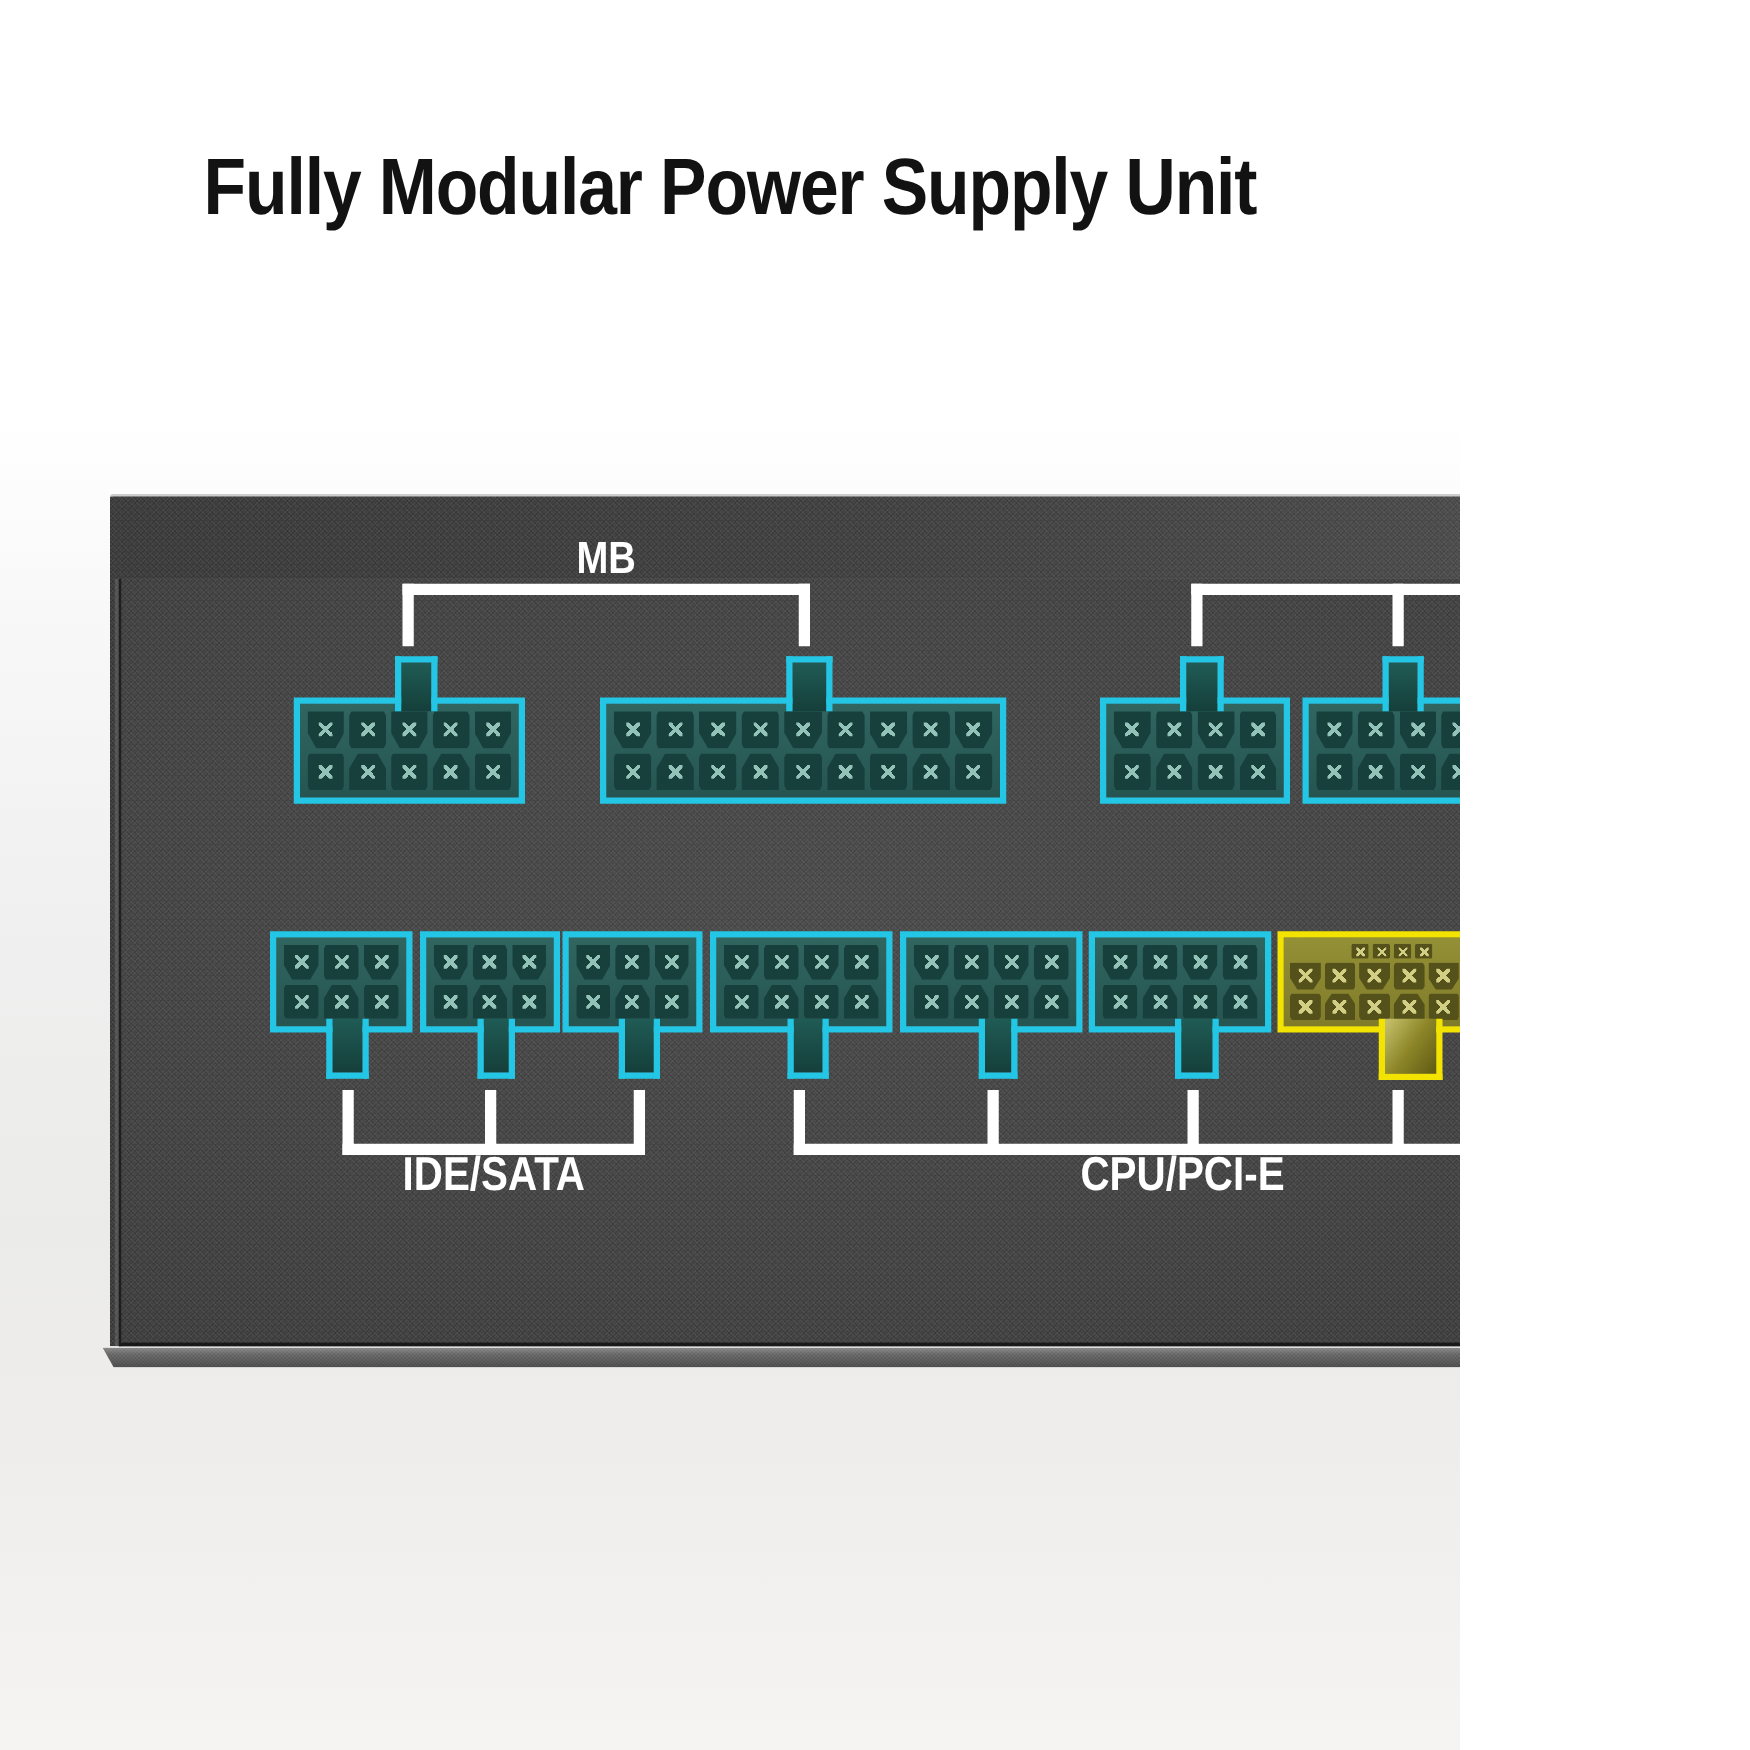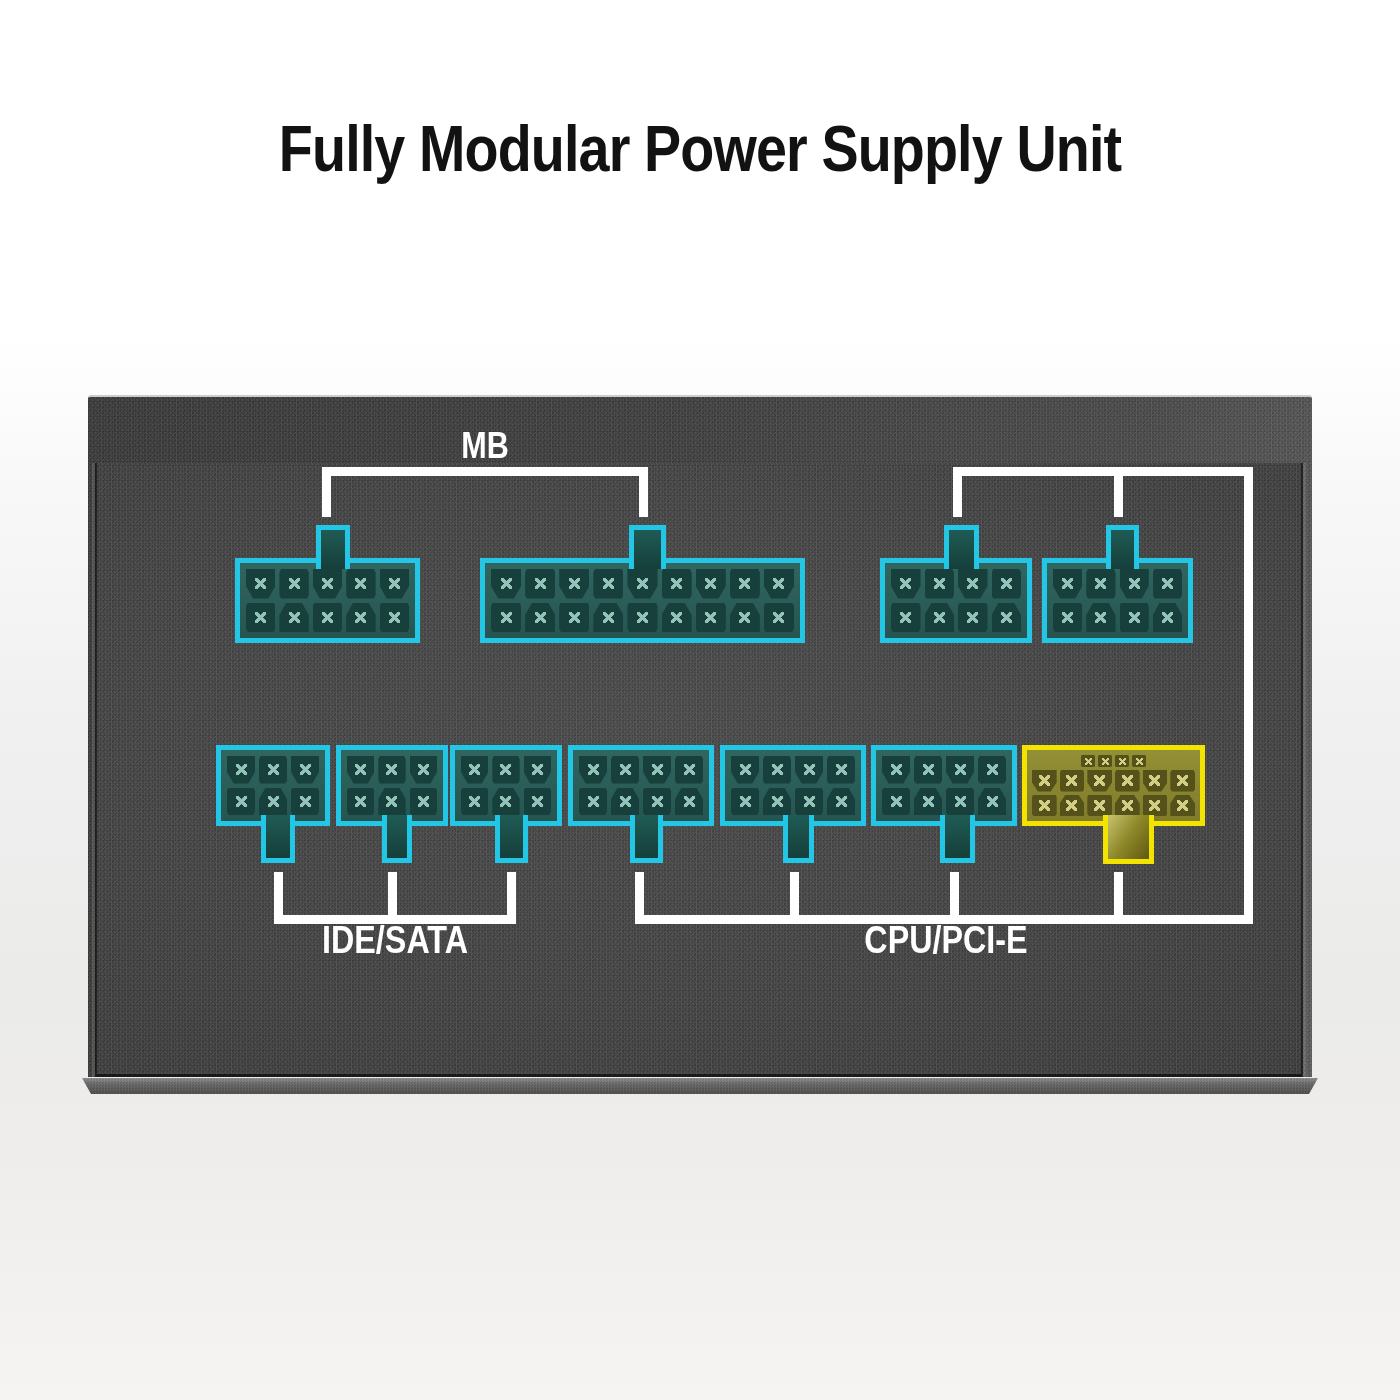"Fully Modular Power Supply Unit" .stage { width: 1400px -> 1168px }
